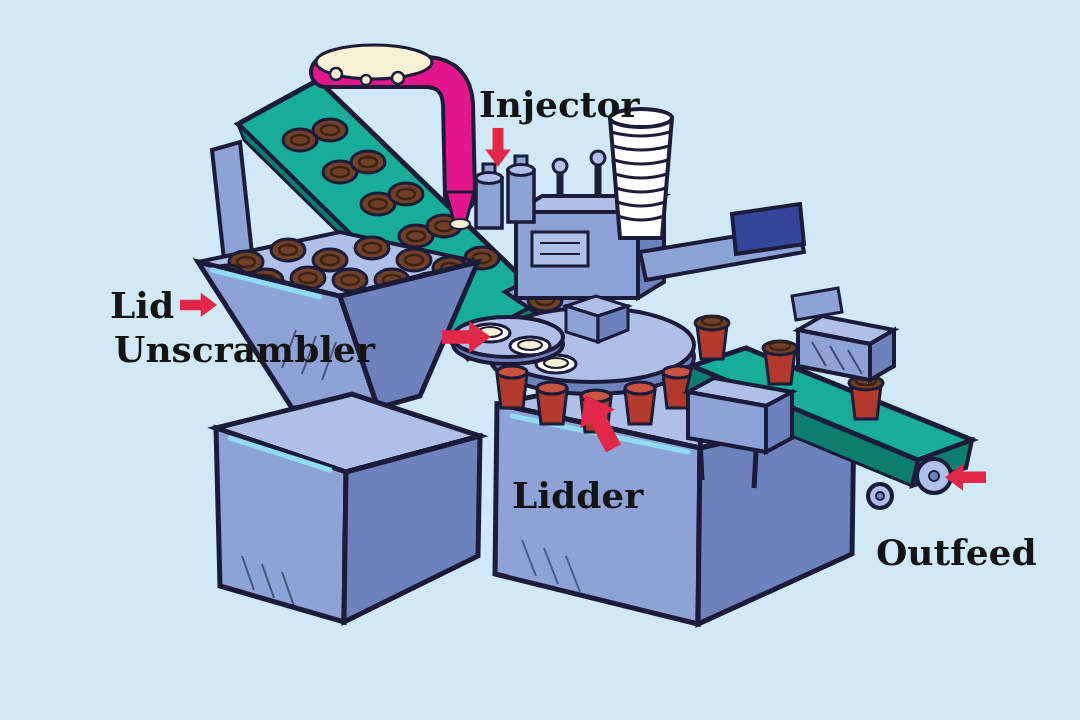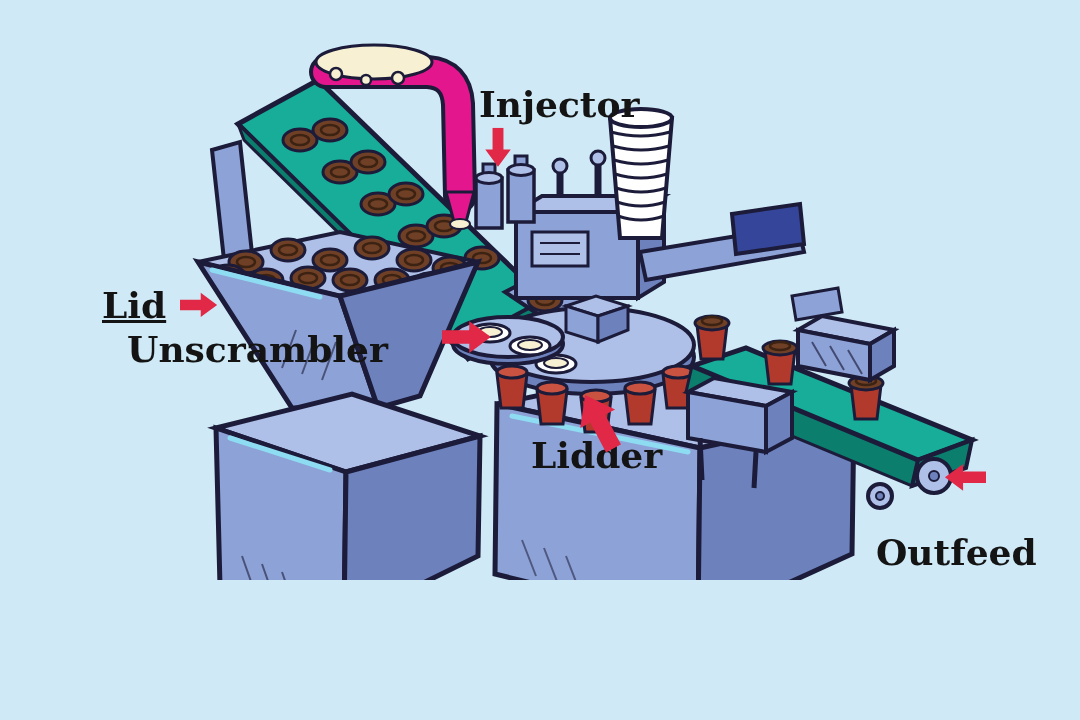"Injector" .stage { height: 580px -> 720px }
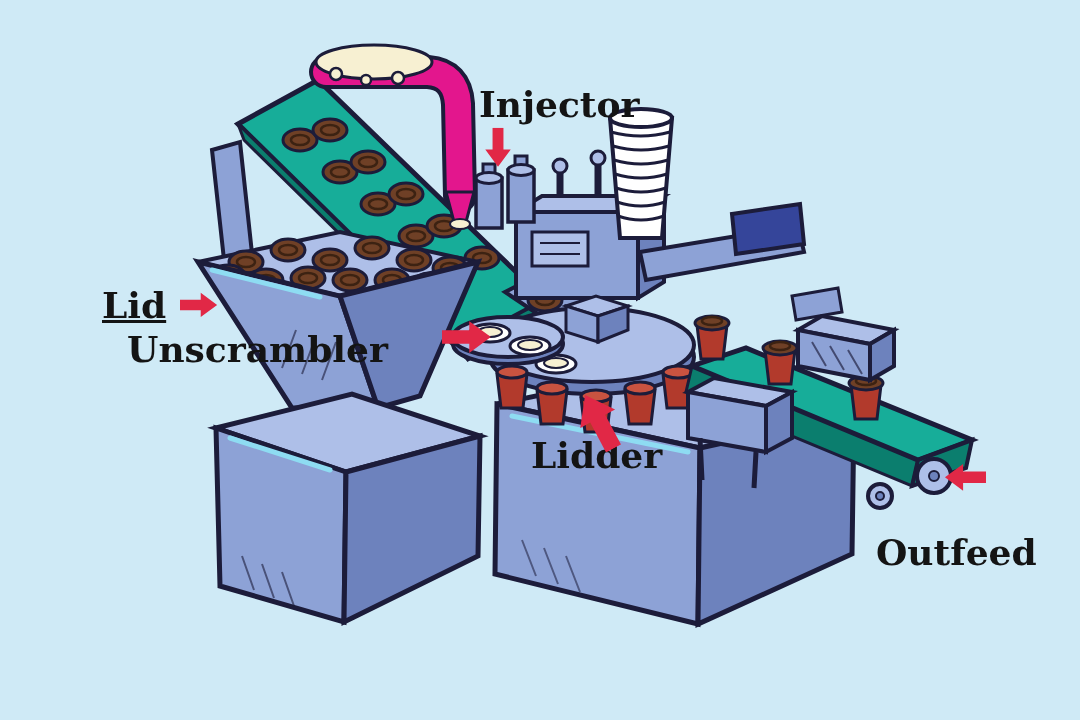"Lid" .lbl-lid { left: 102px -> 110px; text-decoration: underline -> none }
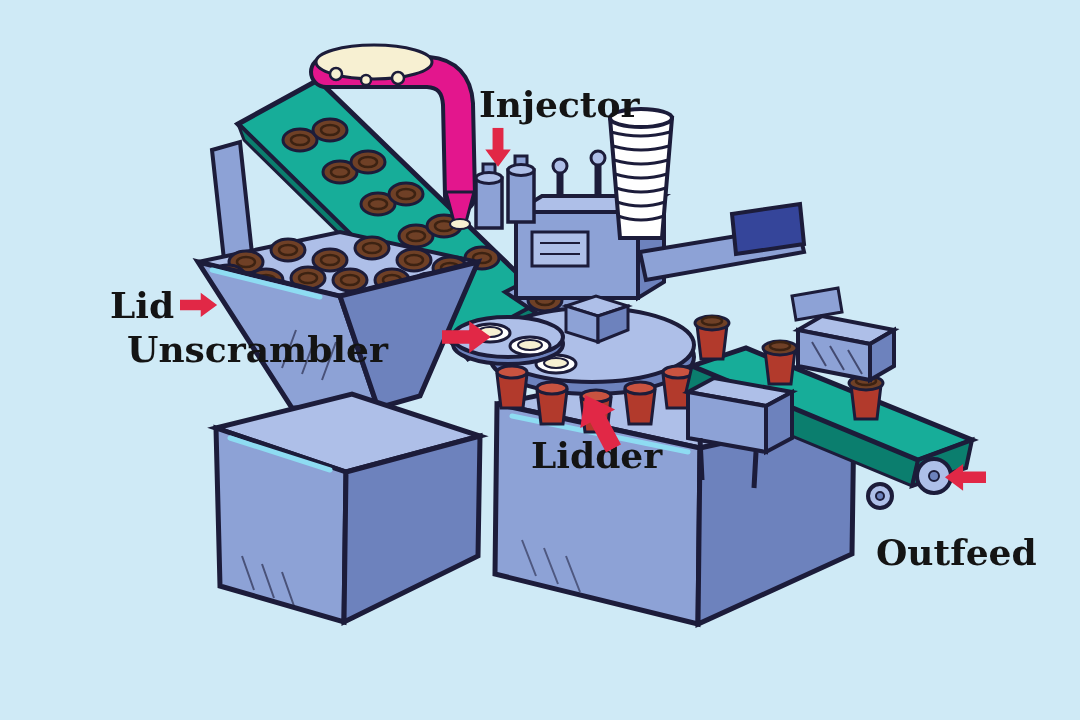"Unscrambler" .lbl-unscrambler { margin-left: 13px -> none }
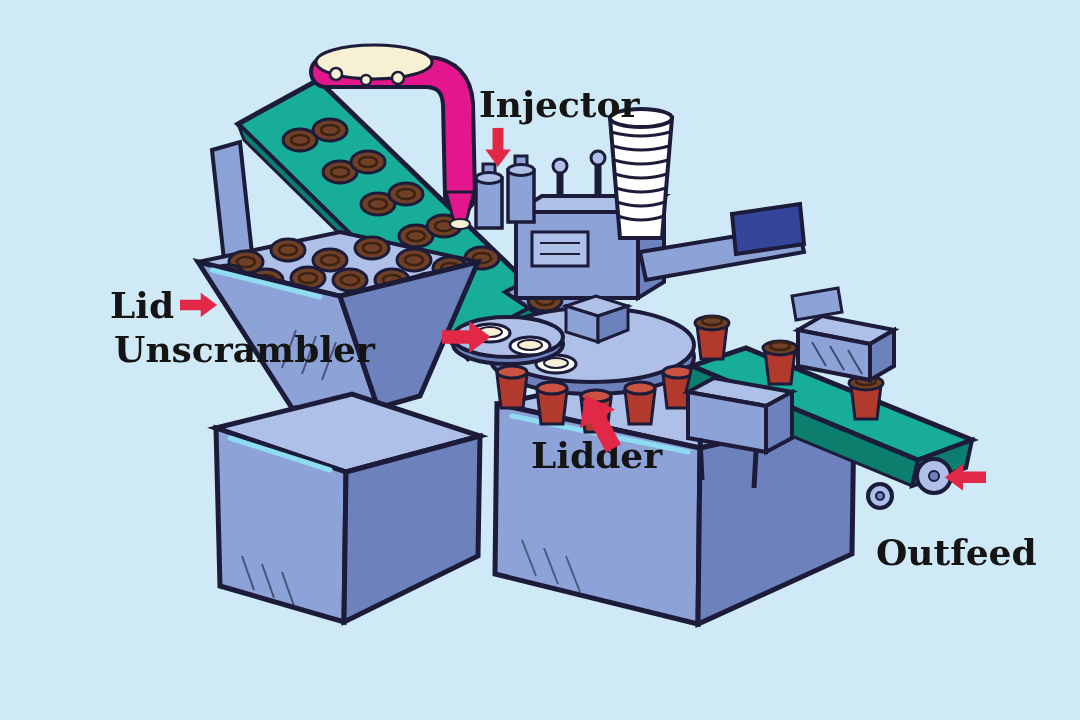"Lidder" .lbl-lidder { margin-left: 19px -> none; top: 437px -> 477px }
